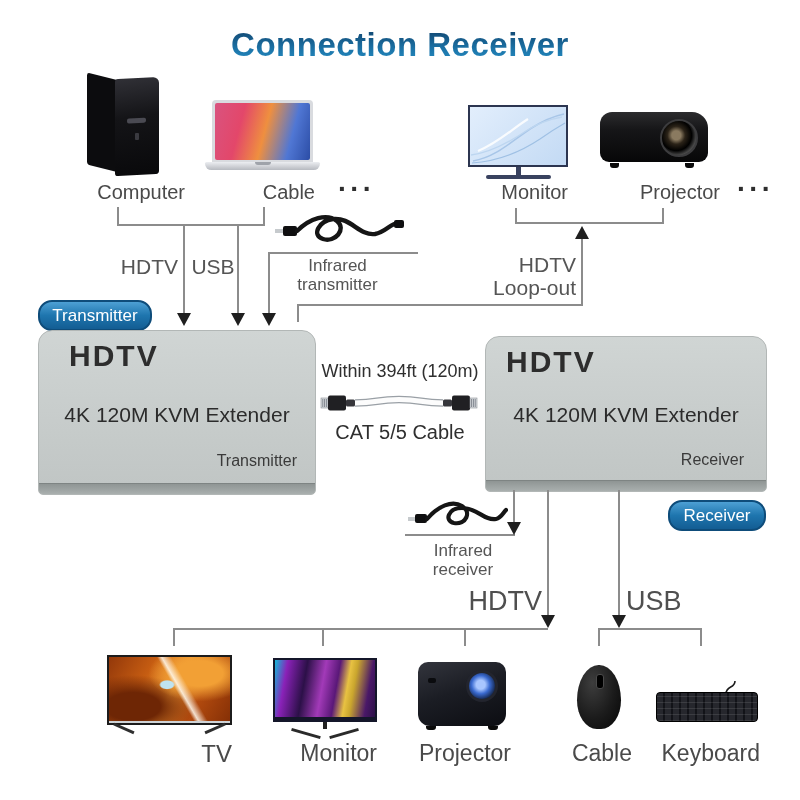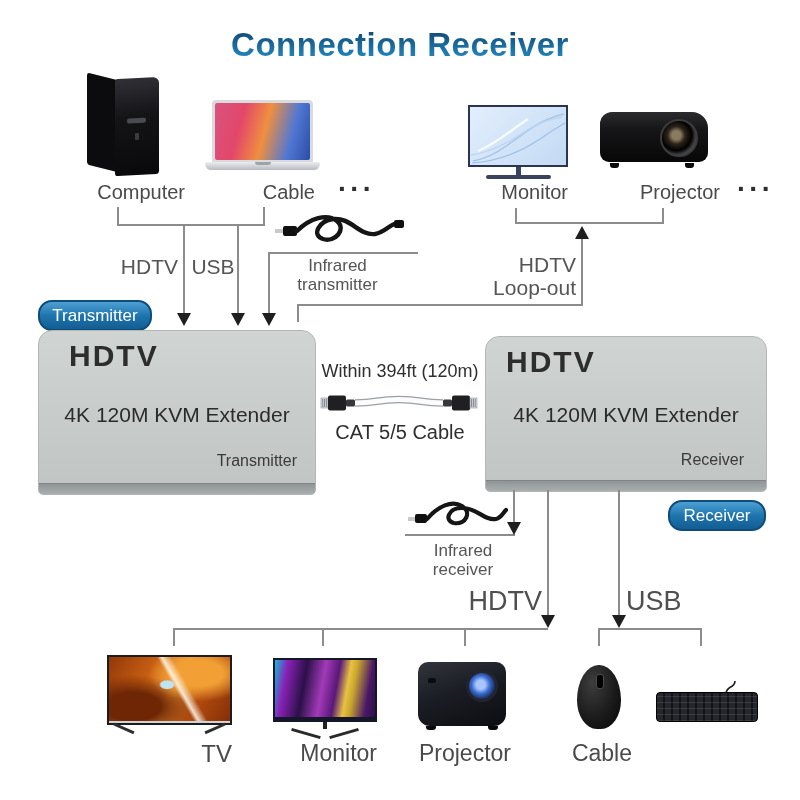"Keyboard" div.devlabel { html: none -> <div>Keyboard</div> }
